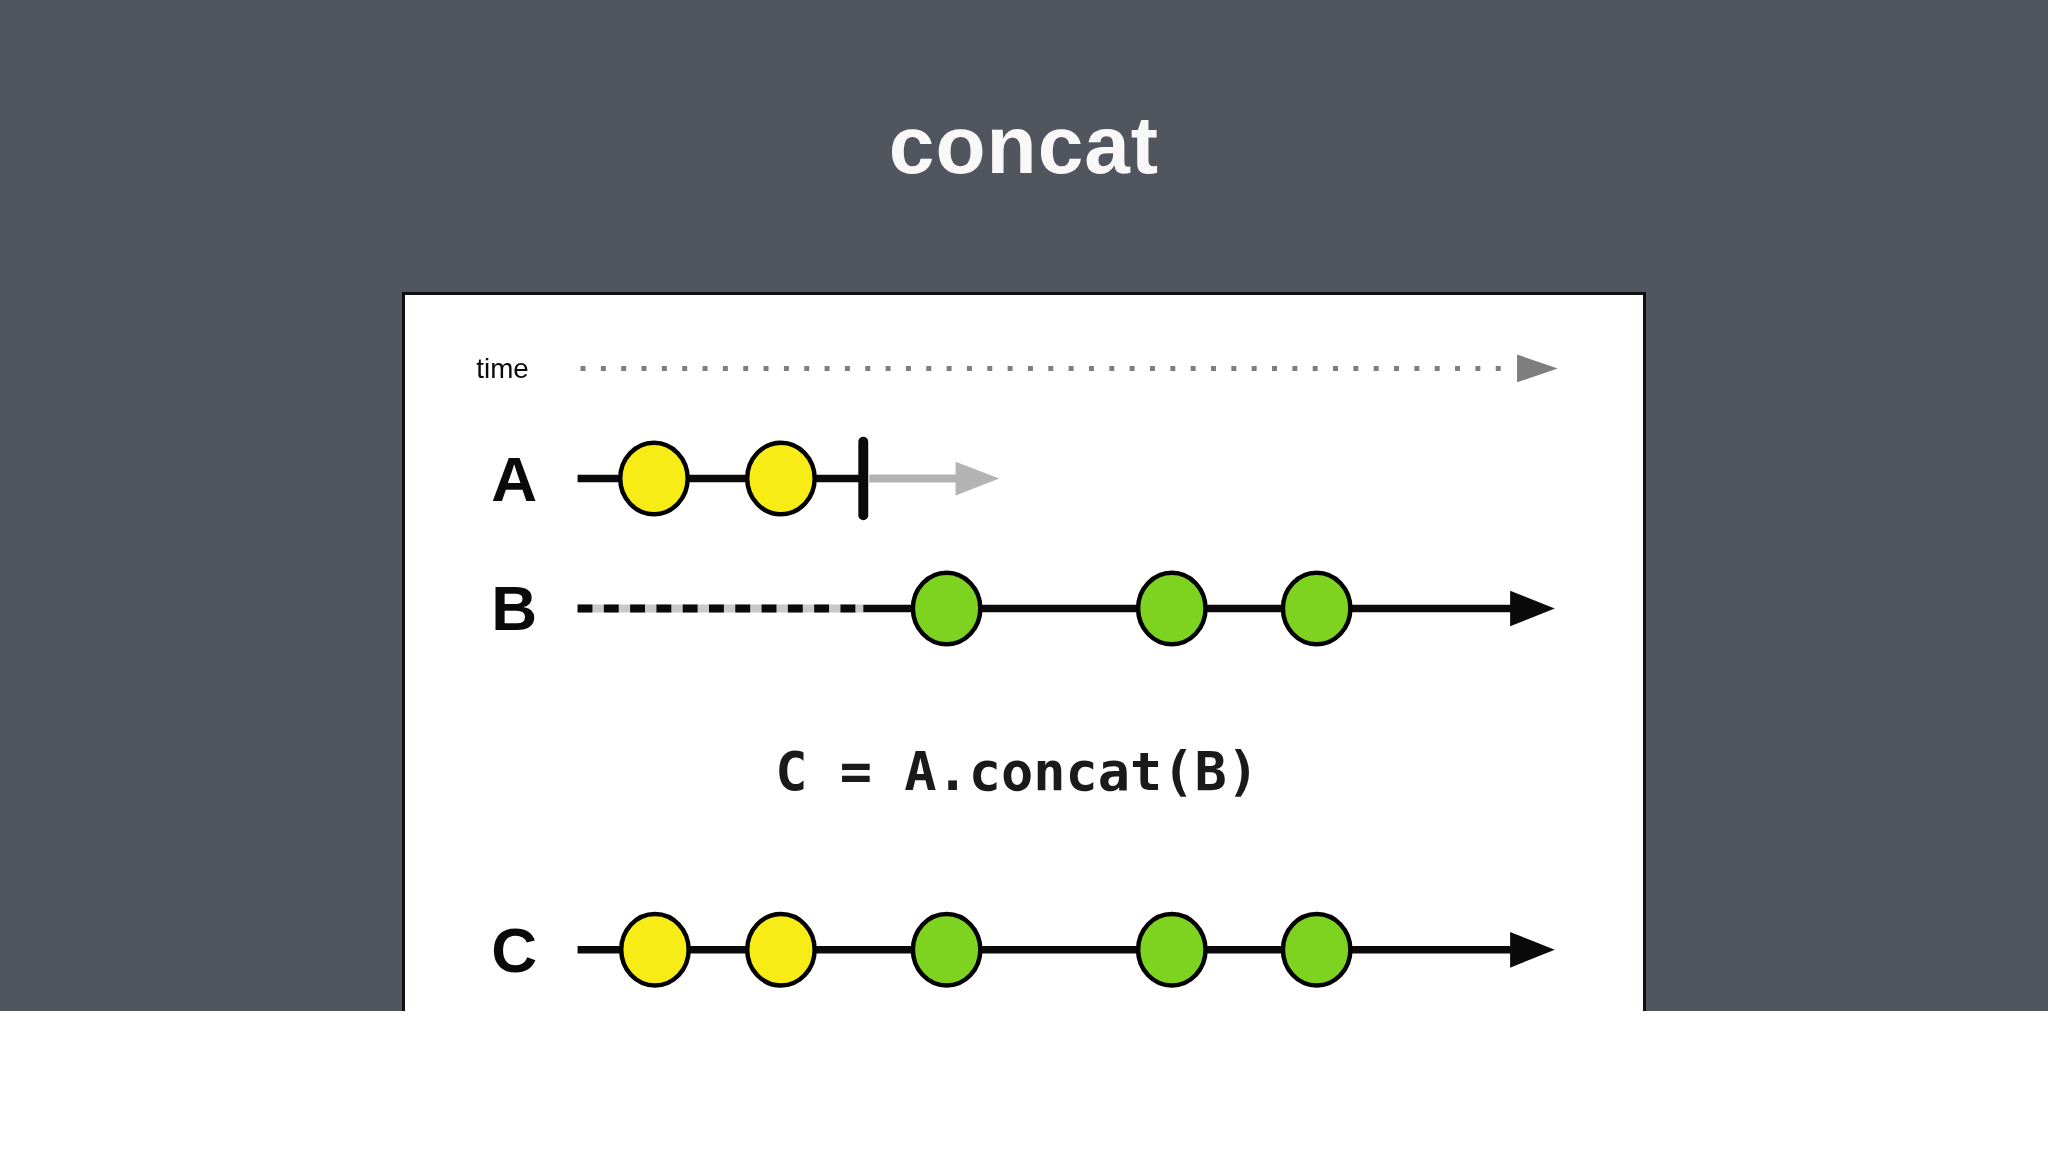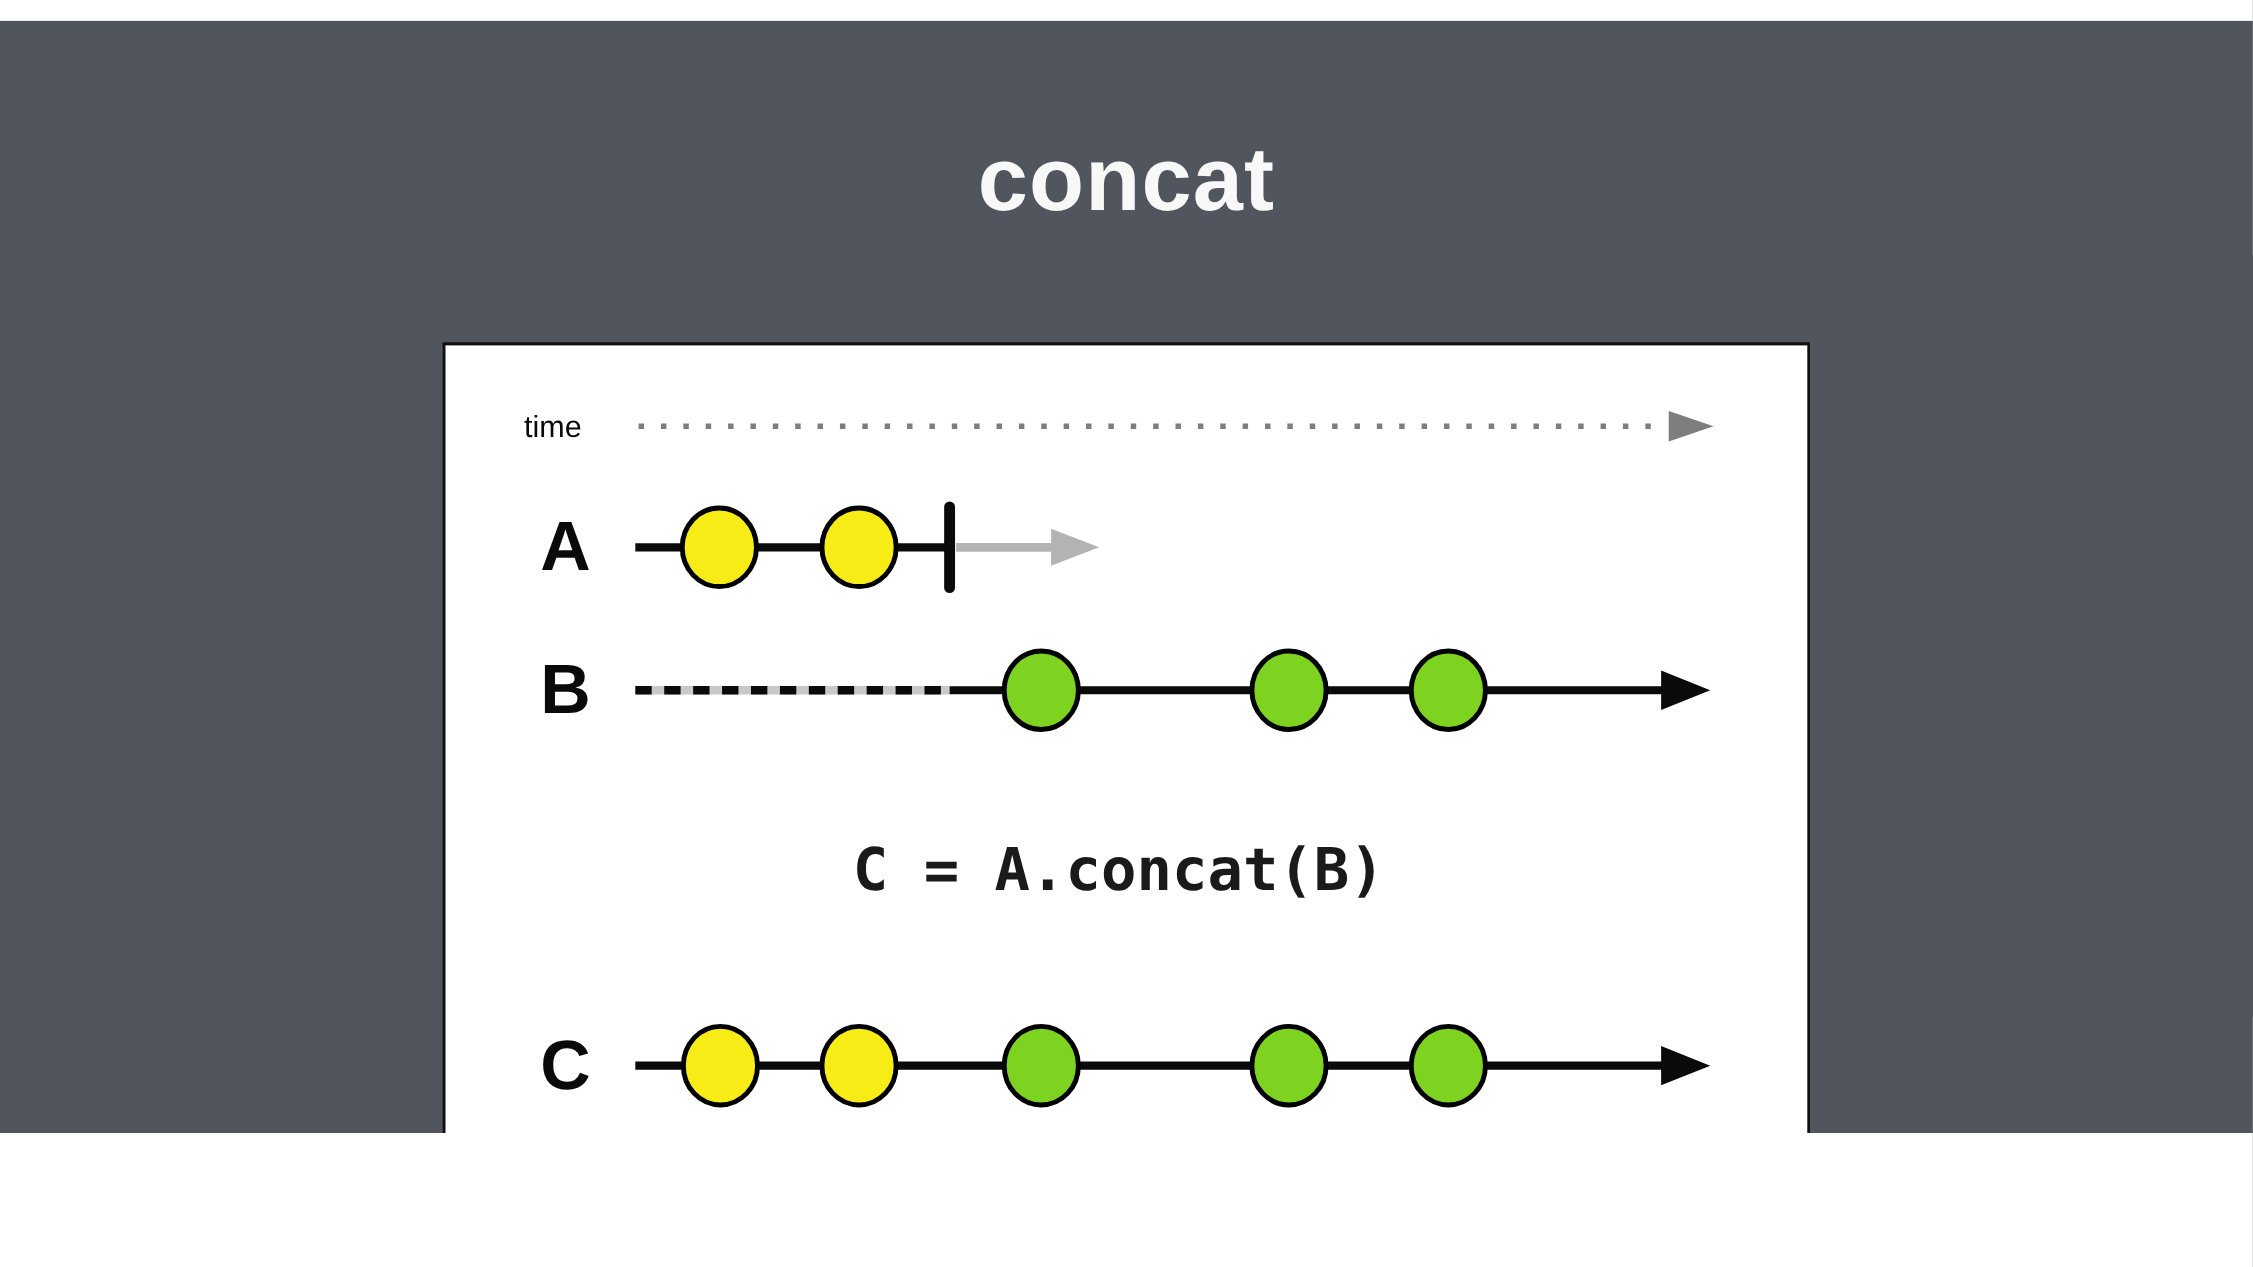"concat" .page { margin-top: 19px -> none }
